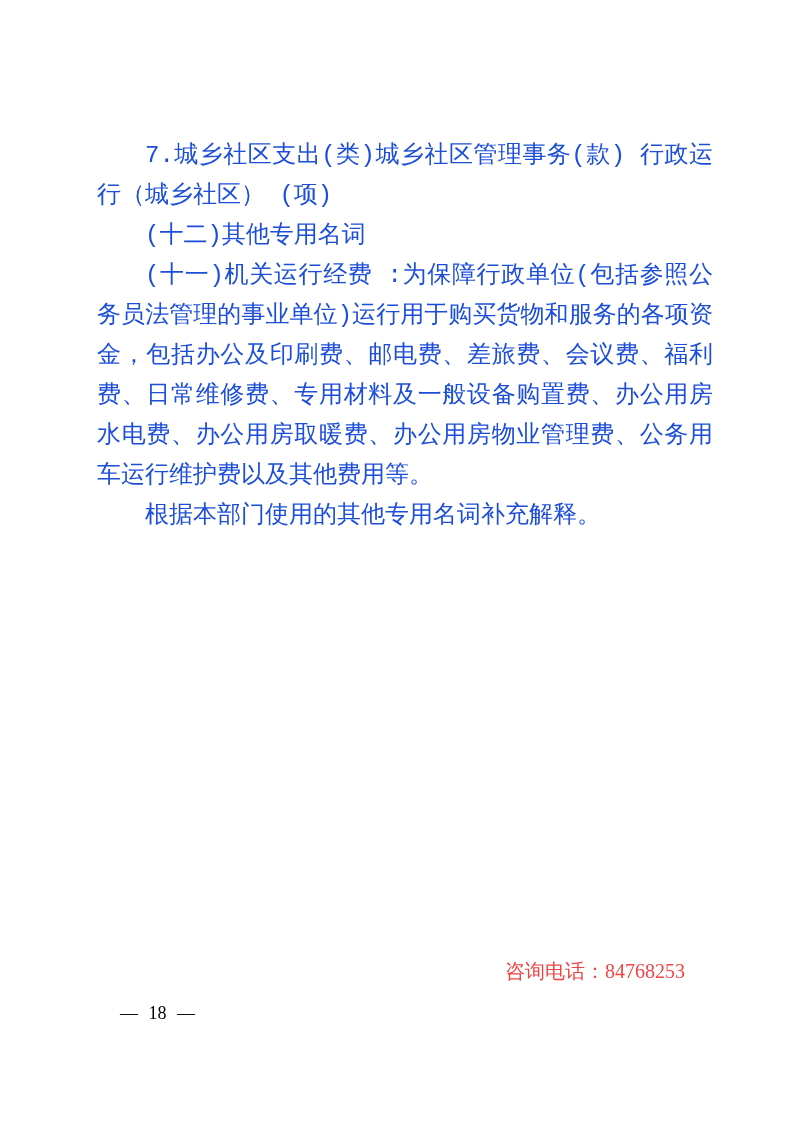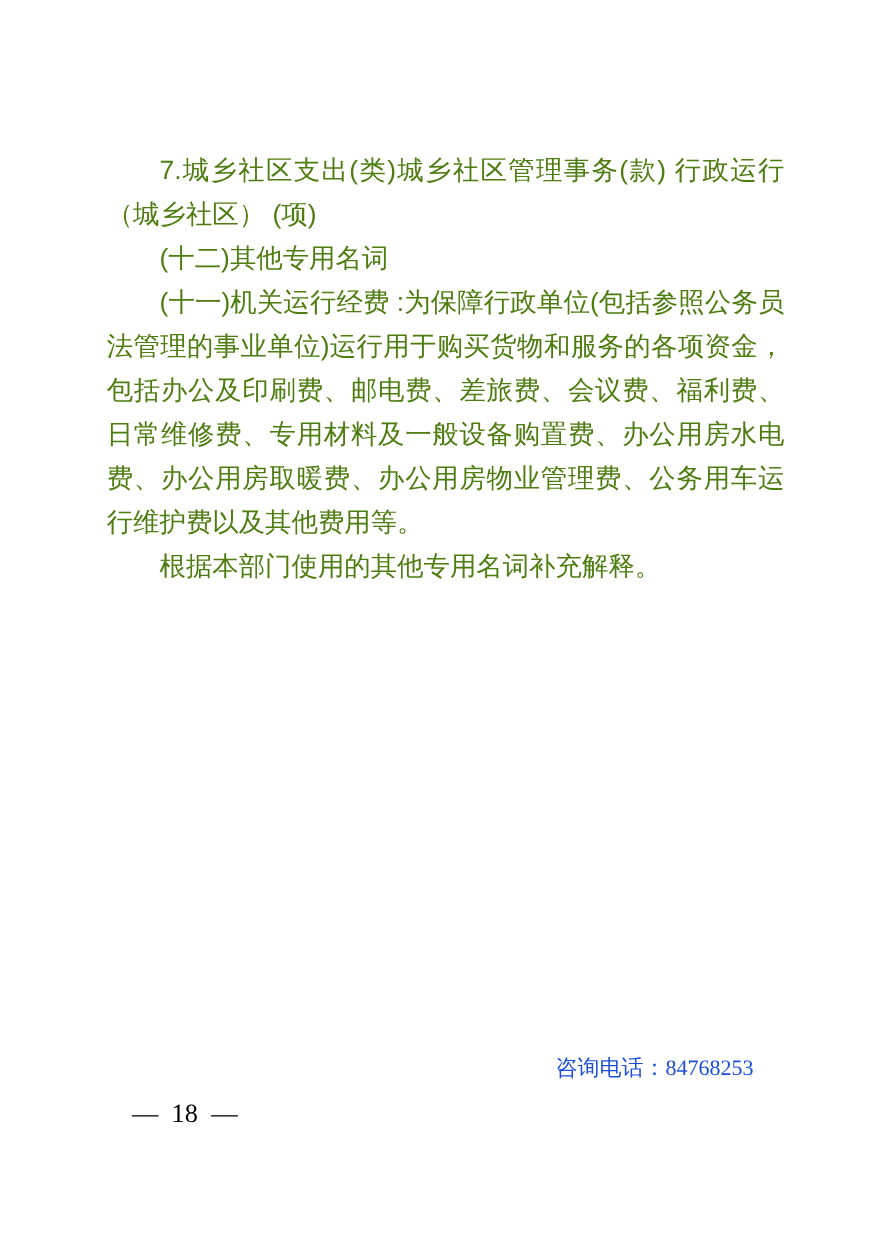"7.城乡社区支出(类)城乡社区管理事务(款) 行政运行（城乡社区） (项)" .content { color: #4d7c0f -> #1d4ed8; font-family: none -> Liberation Mono, monospace }
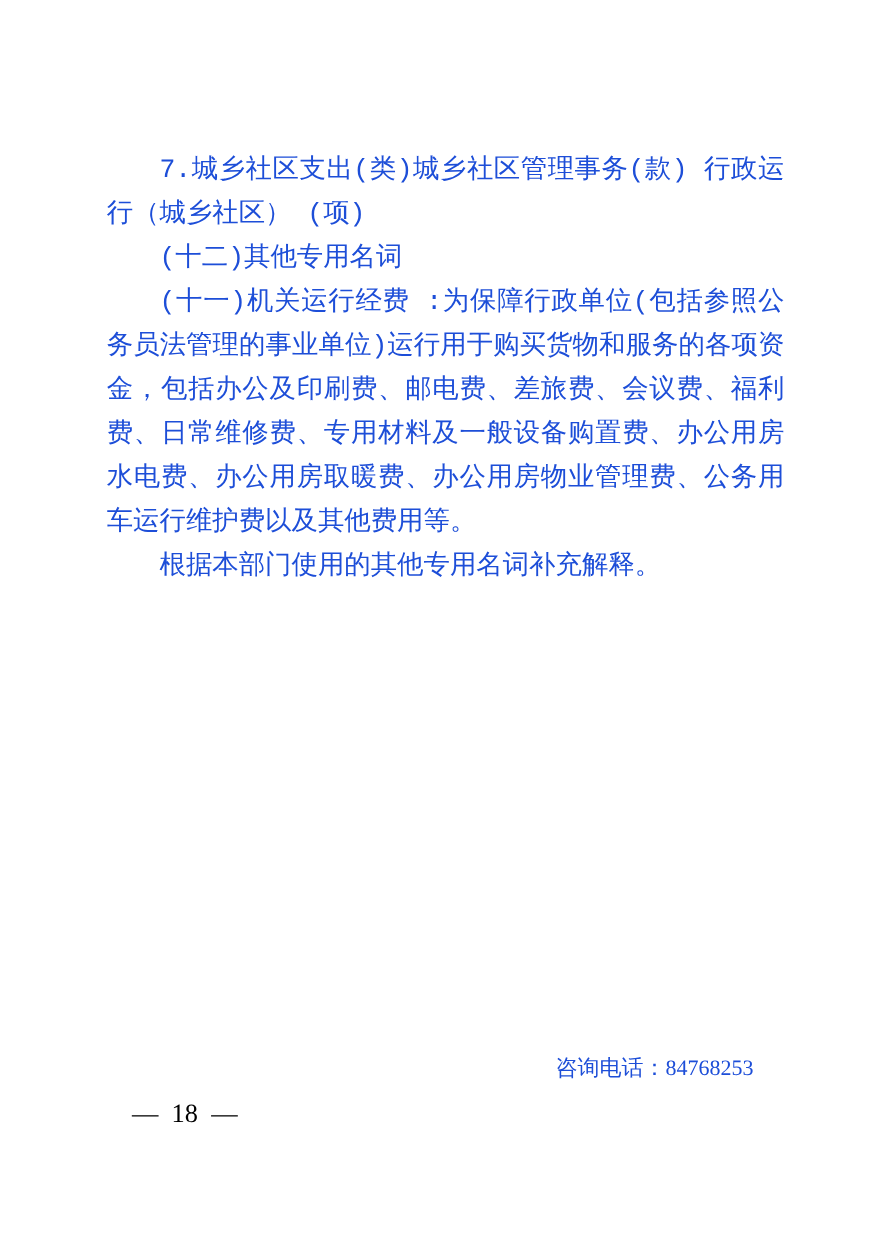"咨询电话：84768253" .footer-phone { color: #1d4ed8 -> #ef4444 }
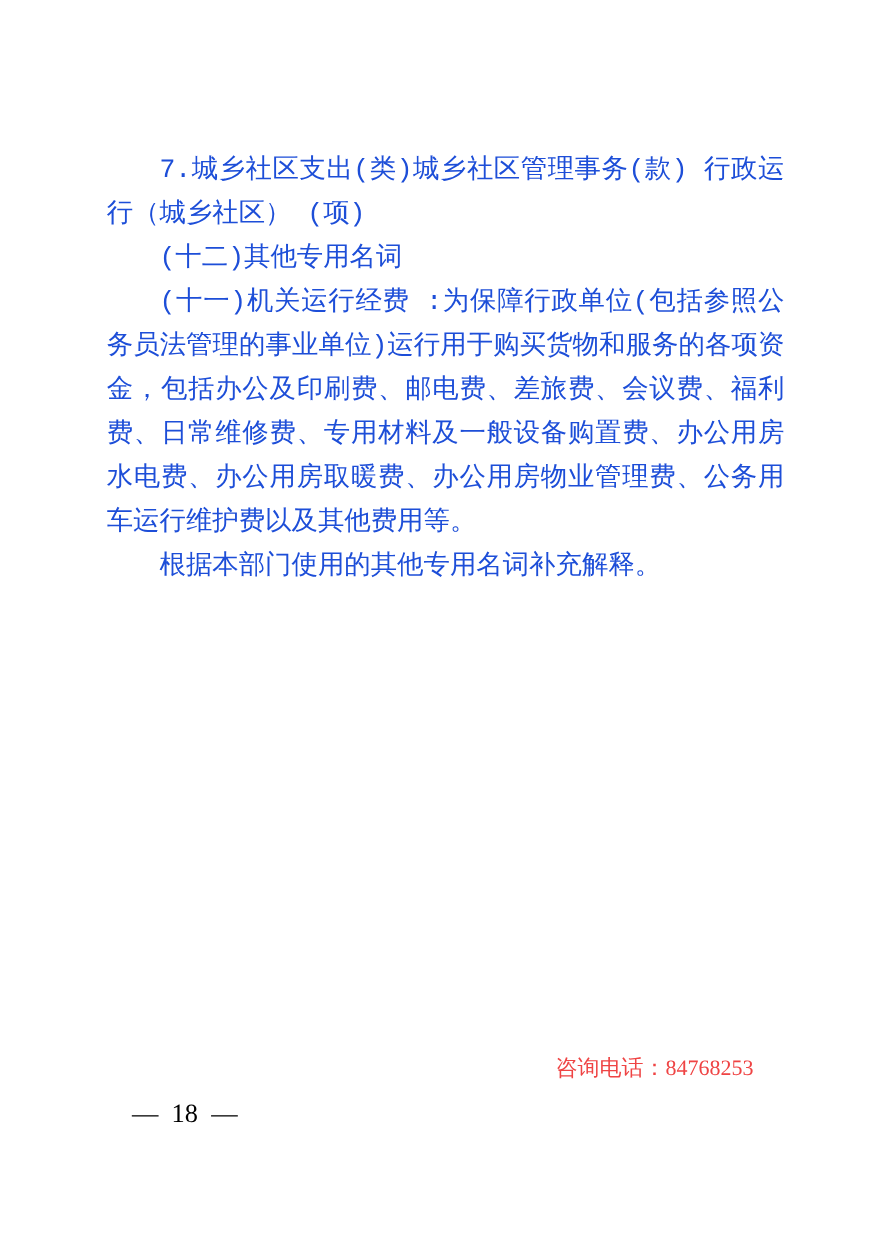"— 18 —" .page-number { font-size: 24px -> 18px }
